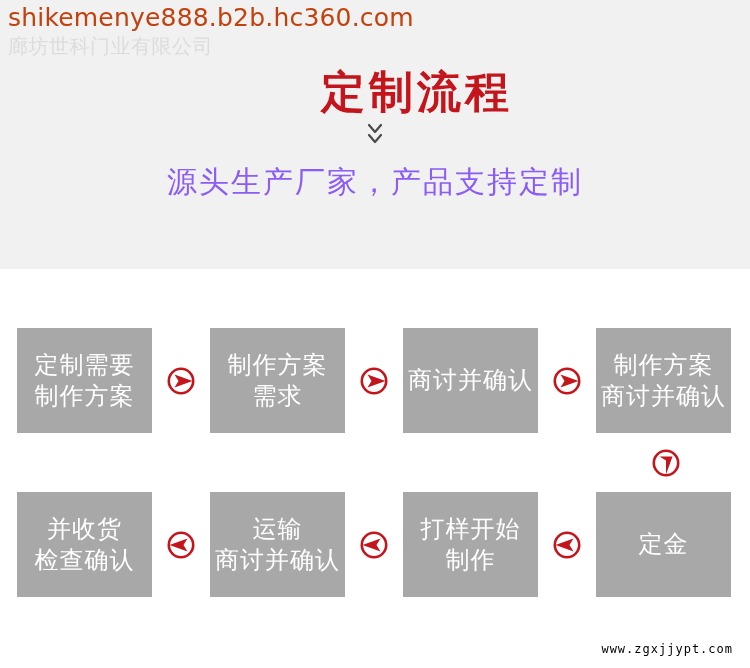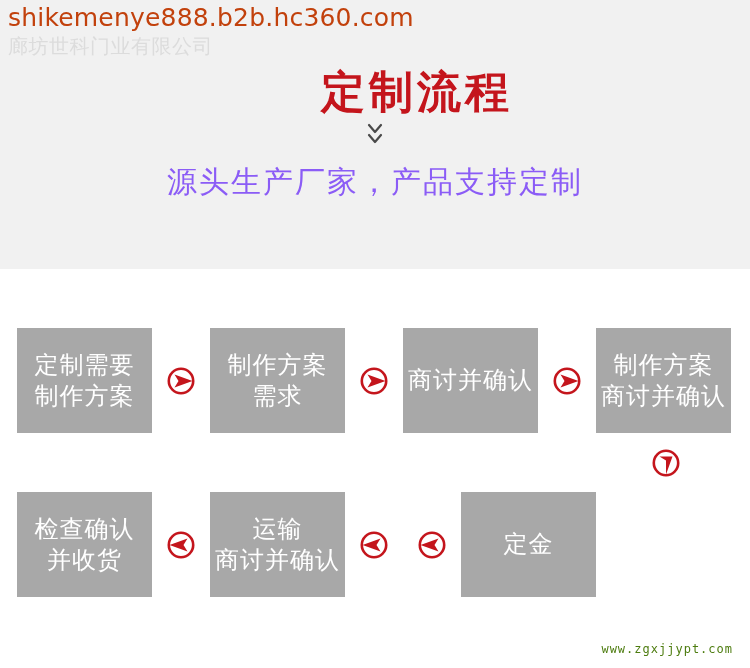"打样开始" div.step-box { html: none -> <div> <span>打样开始</span> <span>制作</span> </div> }
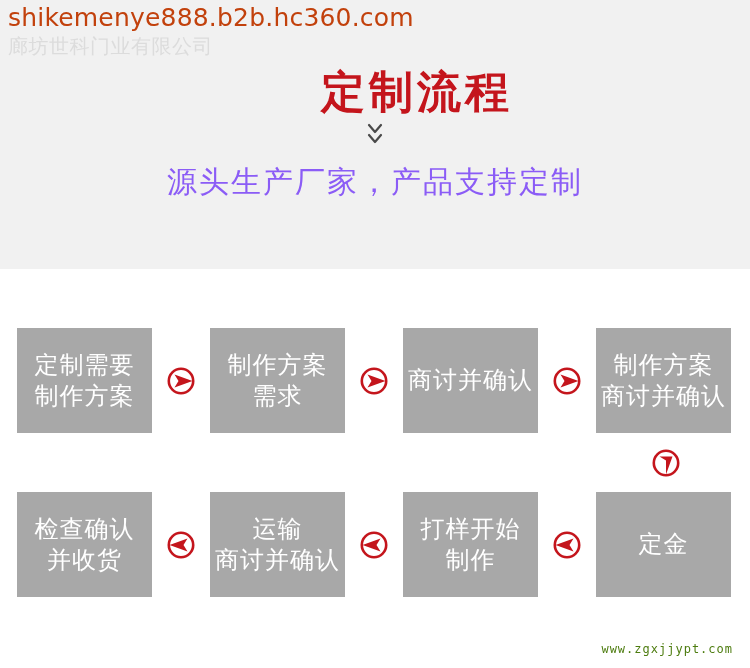"检查确认" span.line { order: before "并收货" -> after "并收货" }
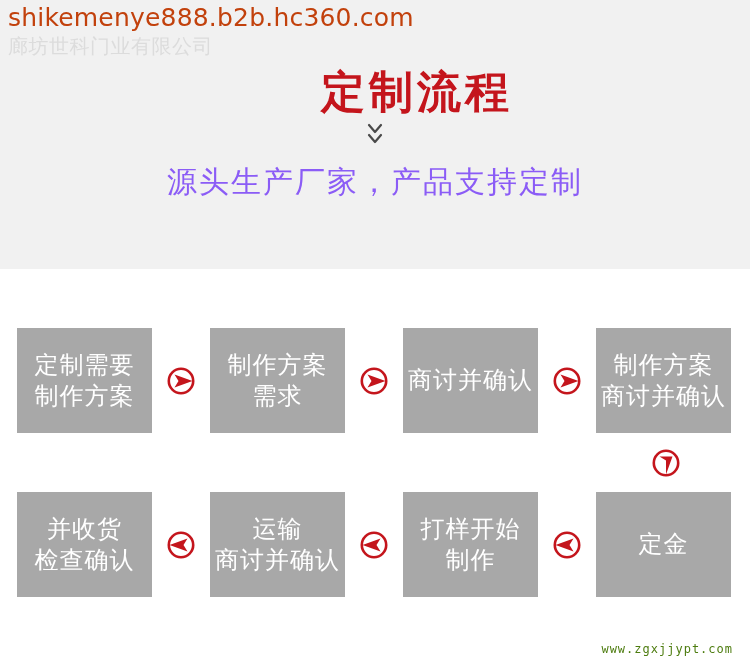"www.zgxjjypt.com" .watermark-bottom { color: #4d7c0f -> #000000 }
